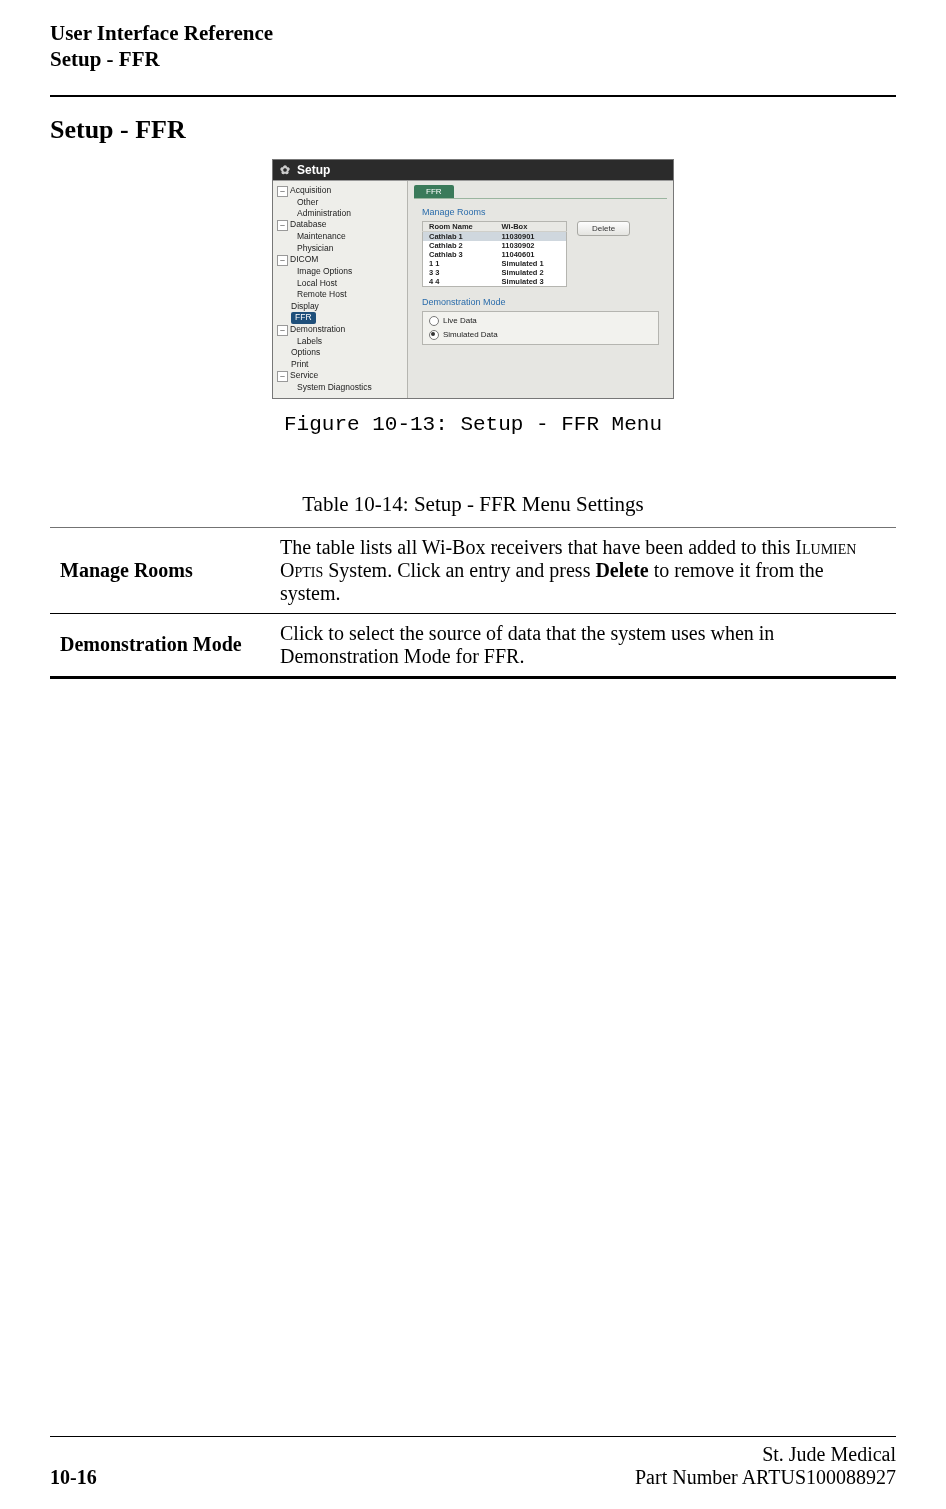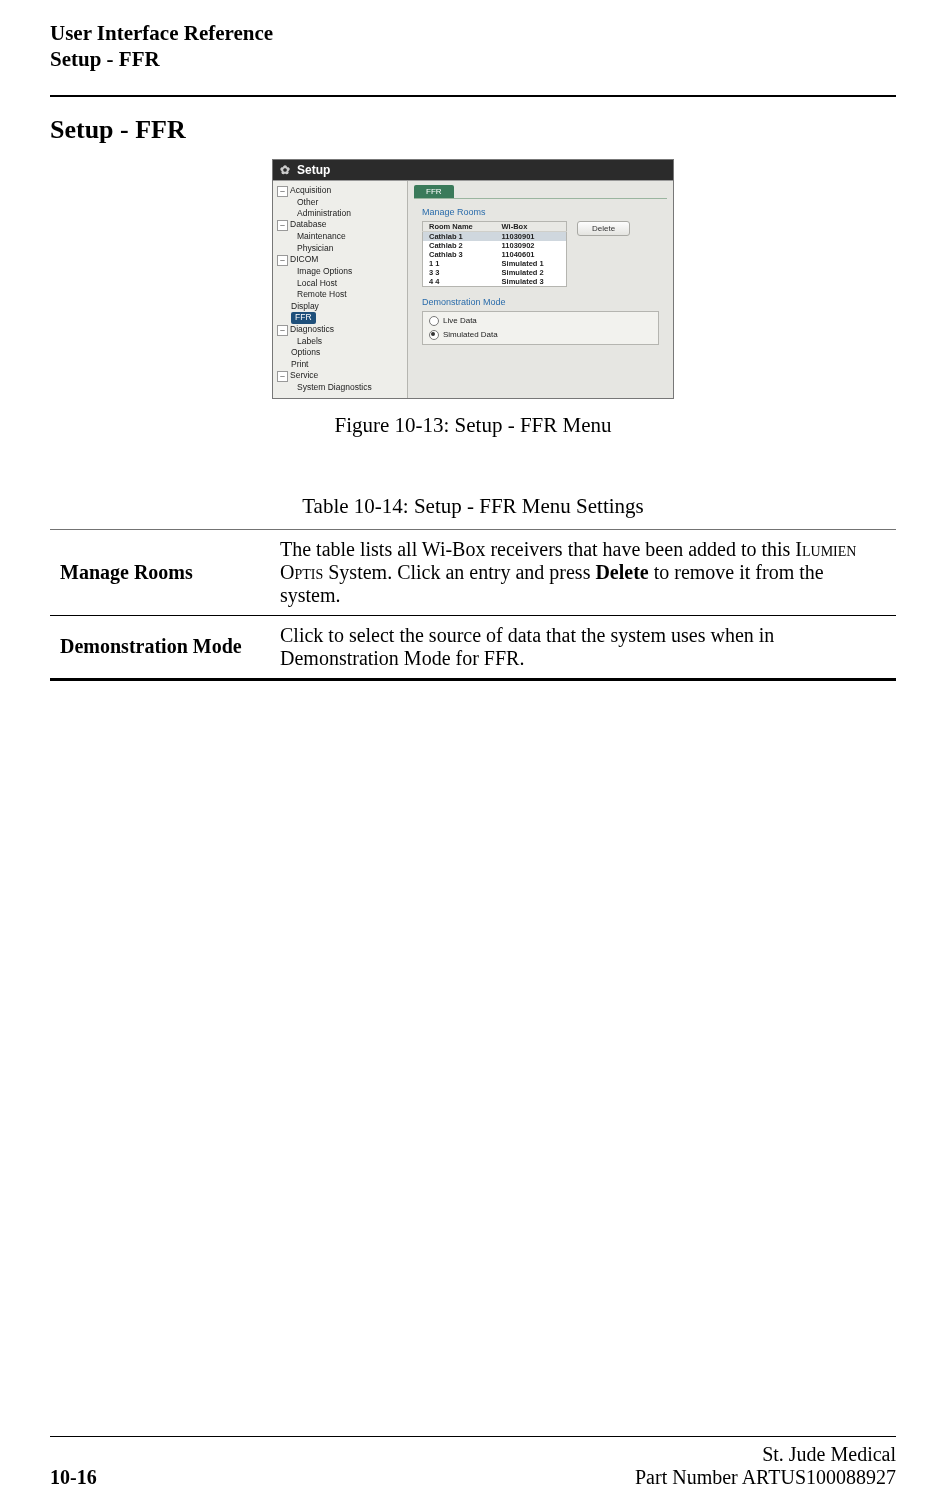"Diagnostics" span { text: Diagnostics -> Demonstration }
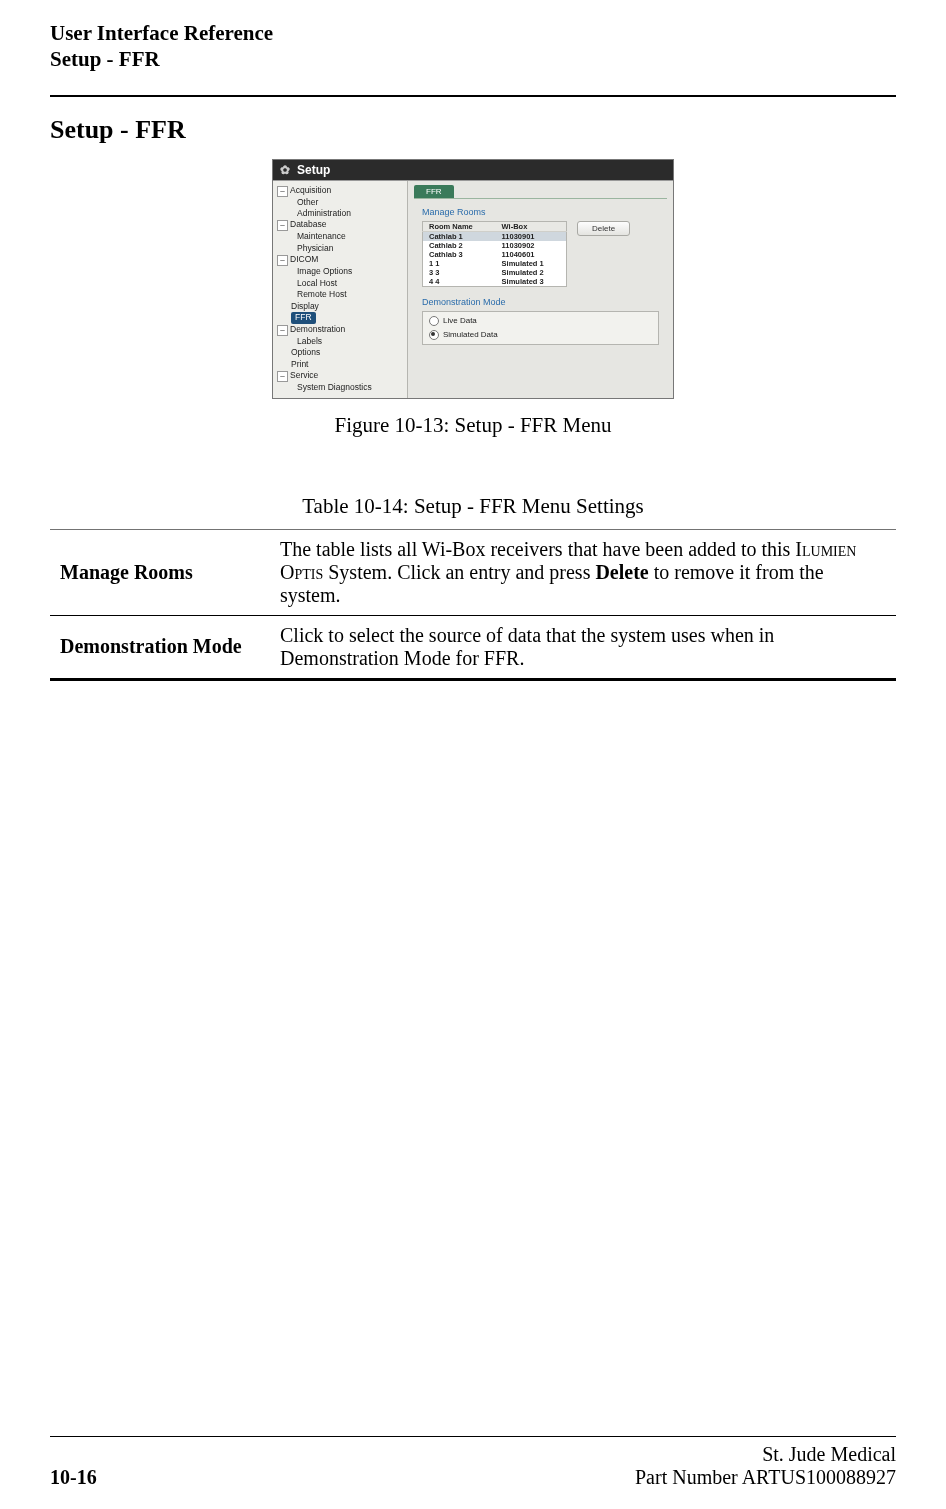"Figure 10-13: Setup - FFR" .figure-caption { font-family: none -> Liberation Mono, monospace }
